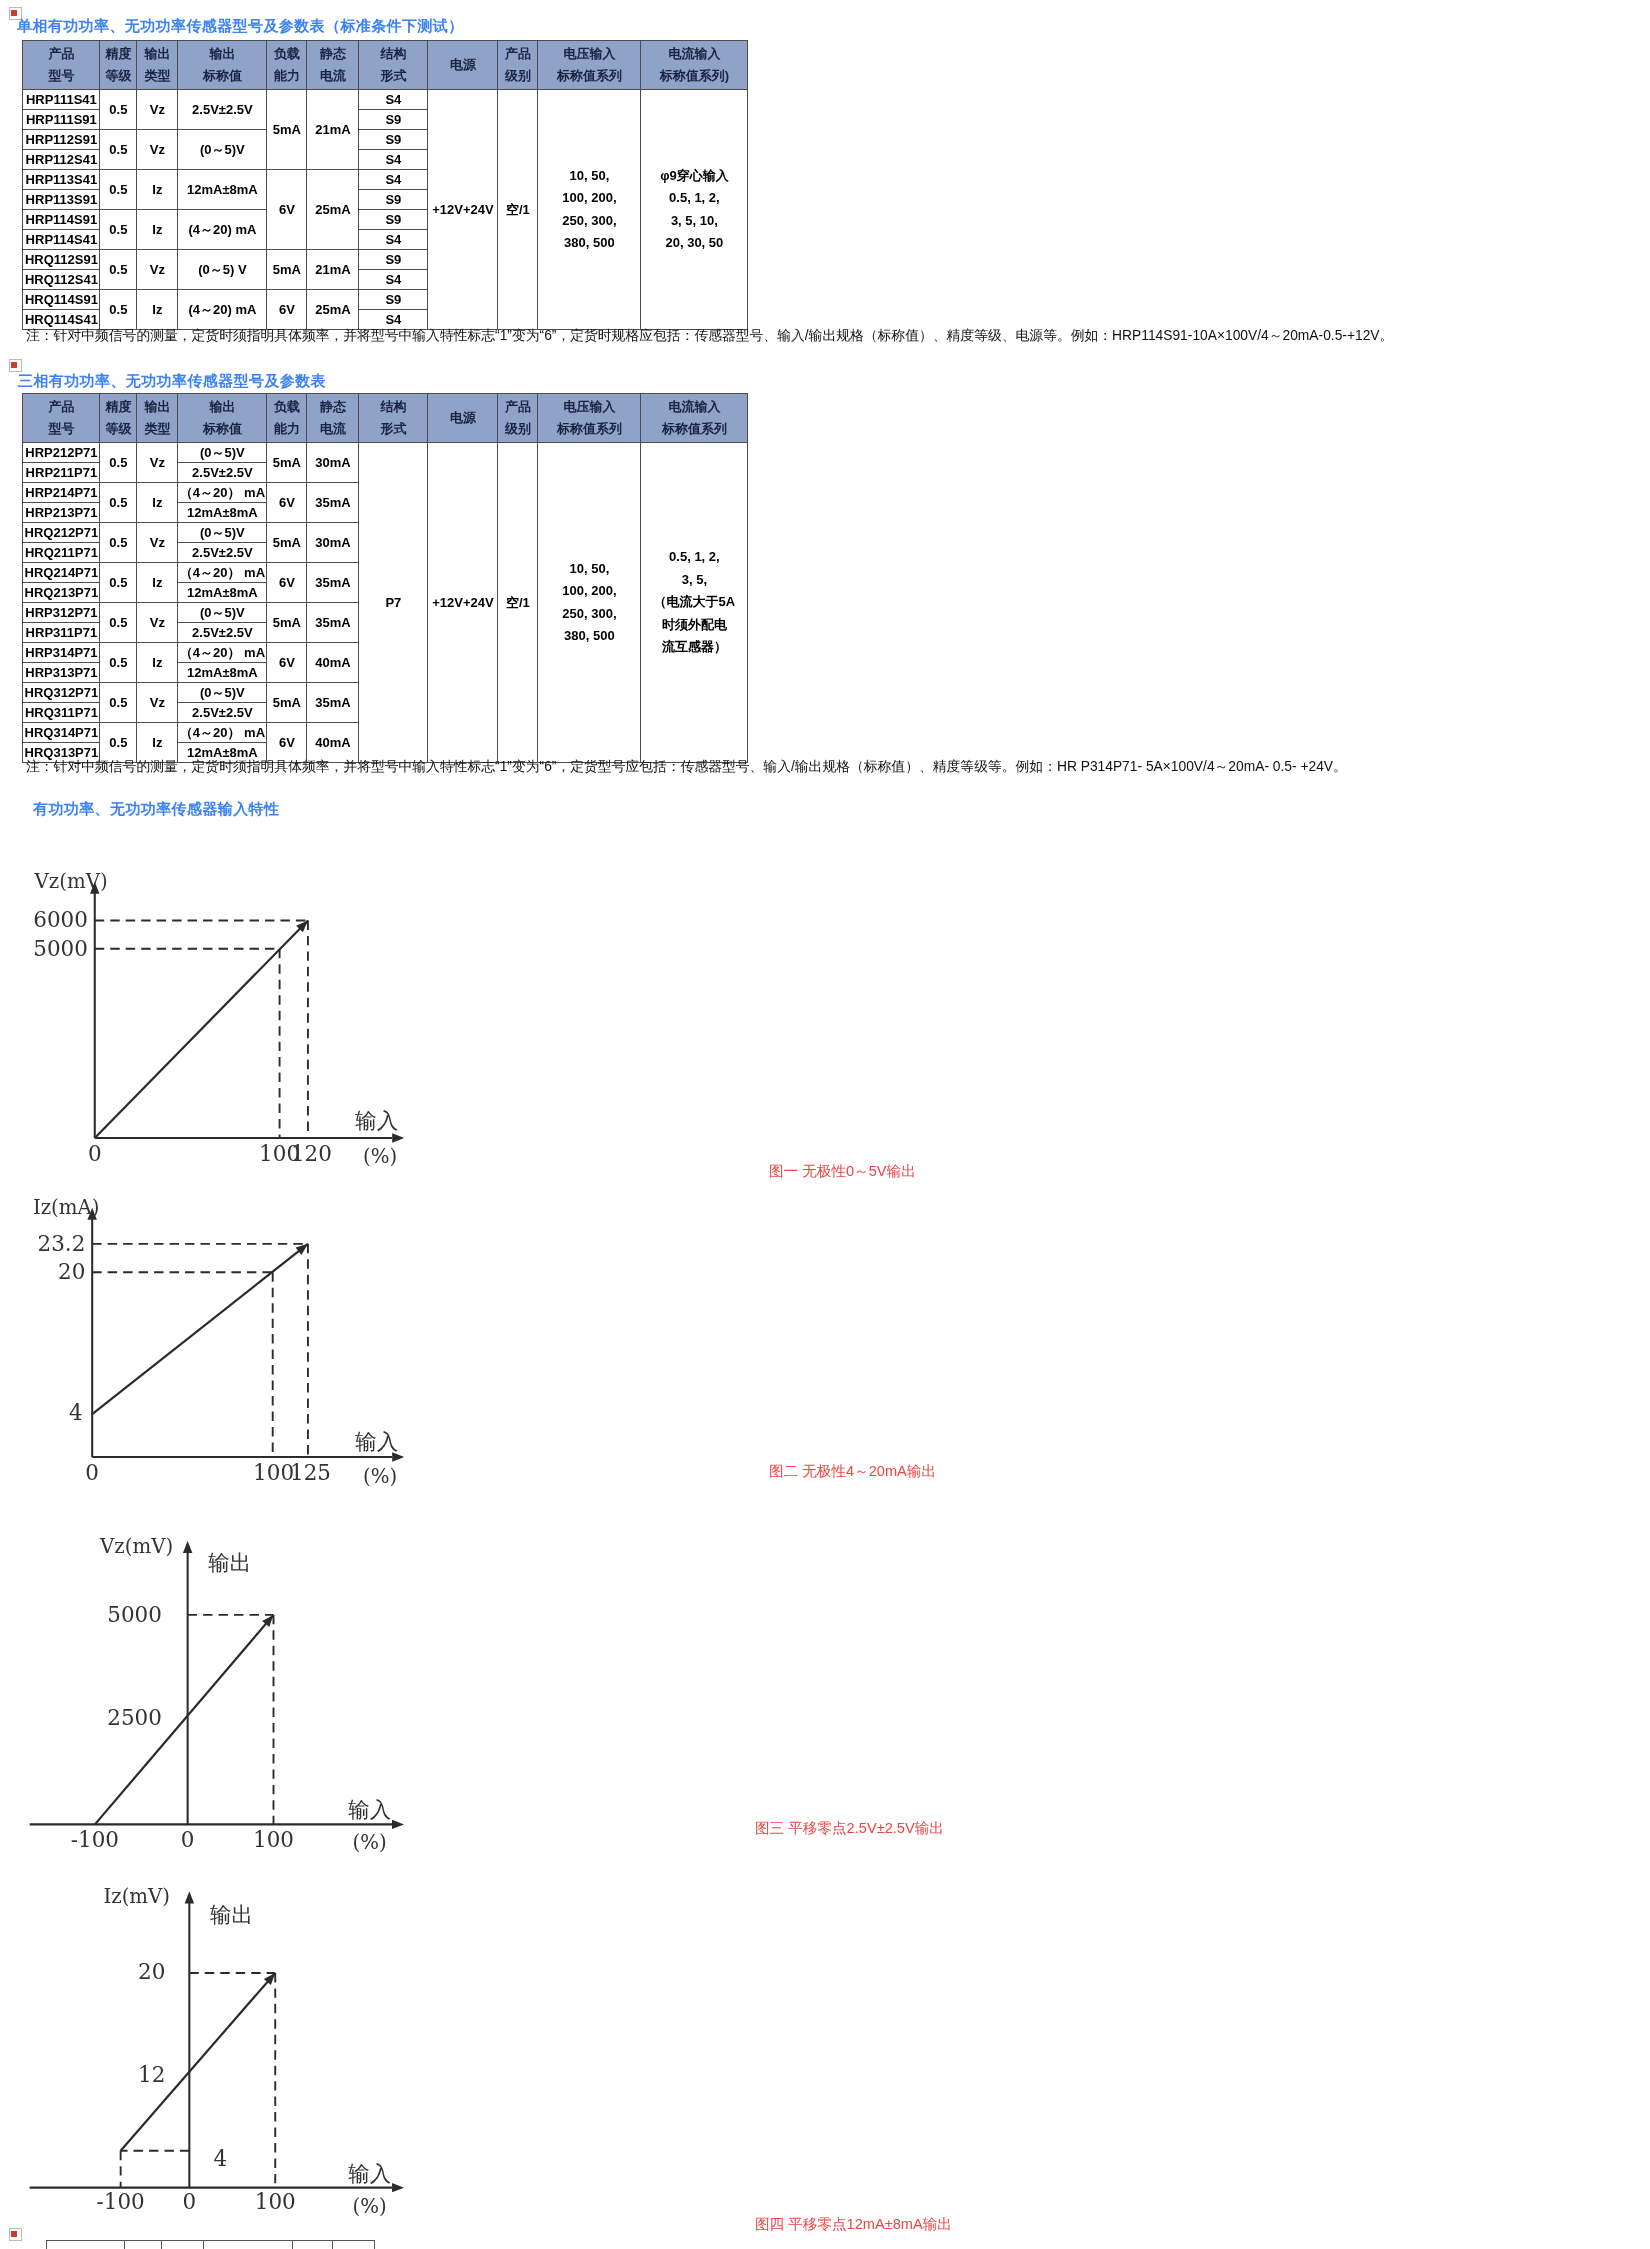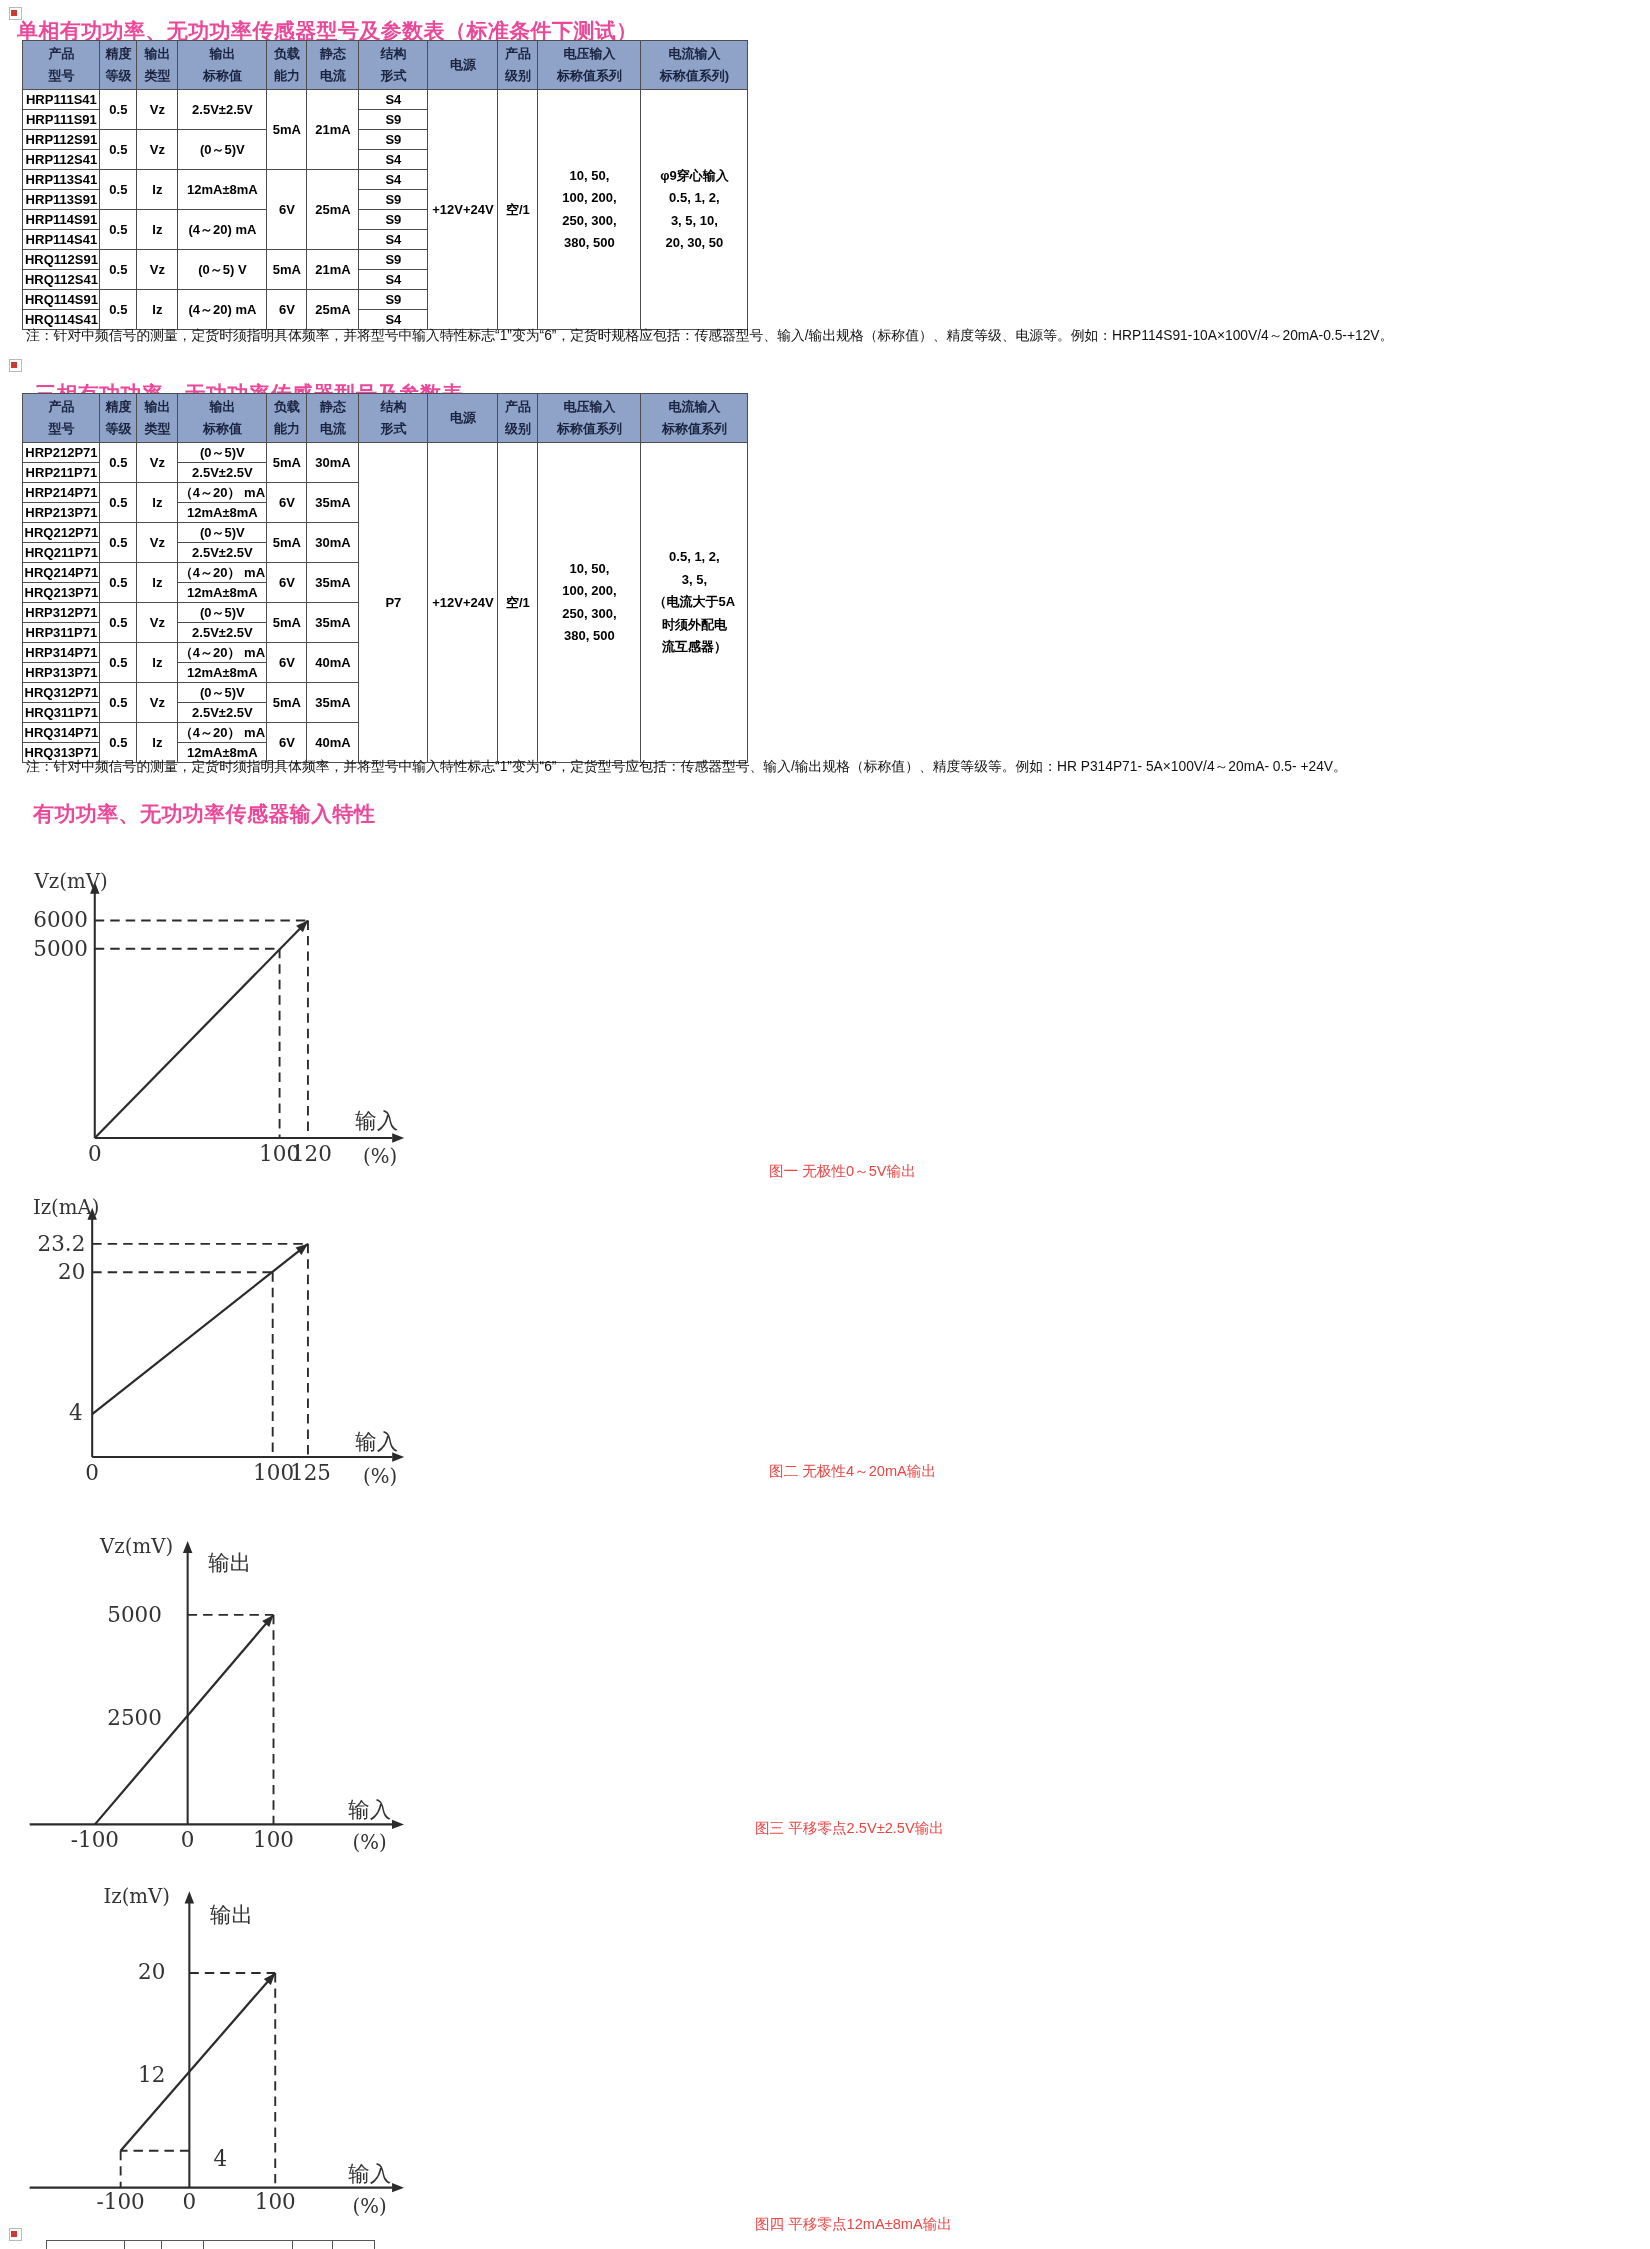"单相有功功率、无功功率传感器型号及参数表（标准条件下测试）" .sec-title { color: #ec4899 -> #3b82f6; font-size: 21px -> 15px }
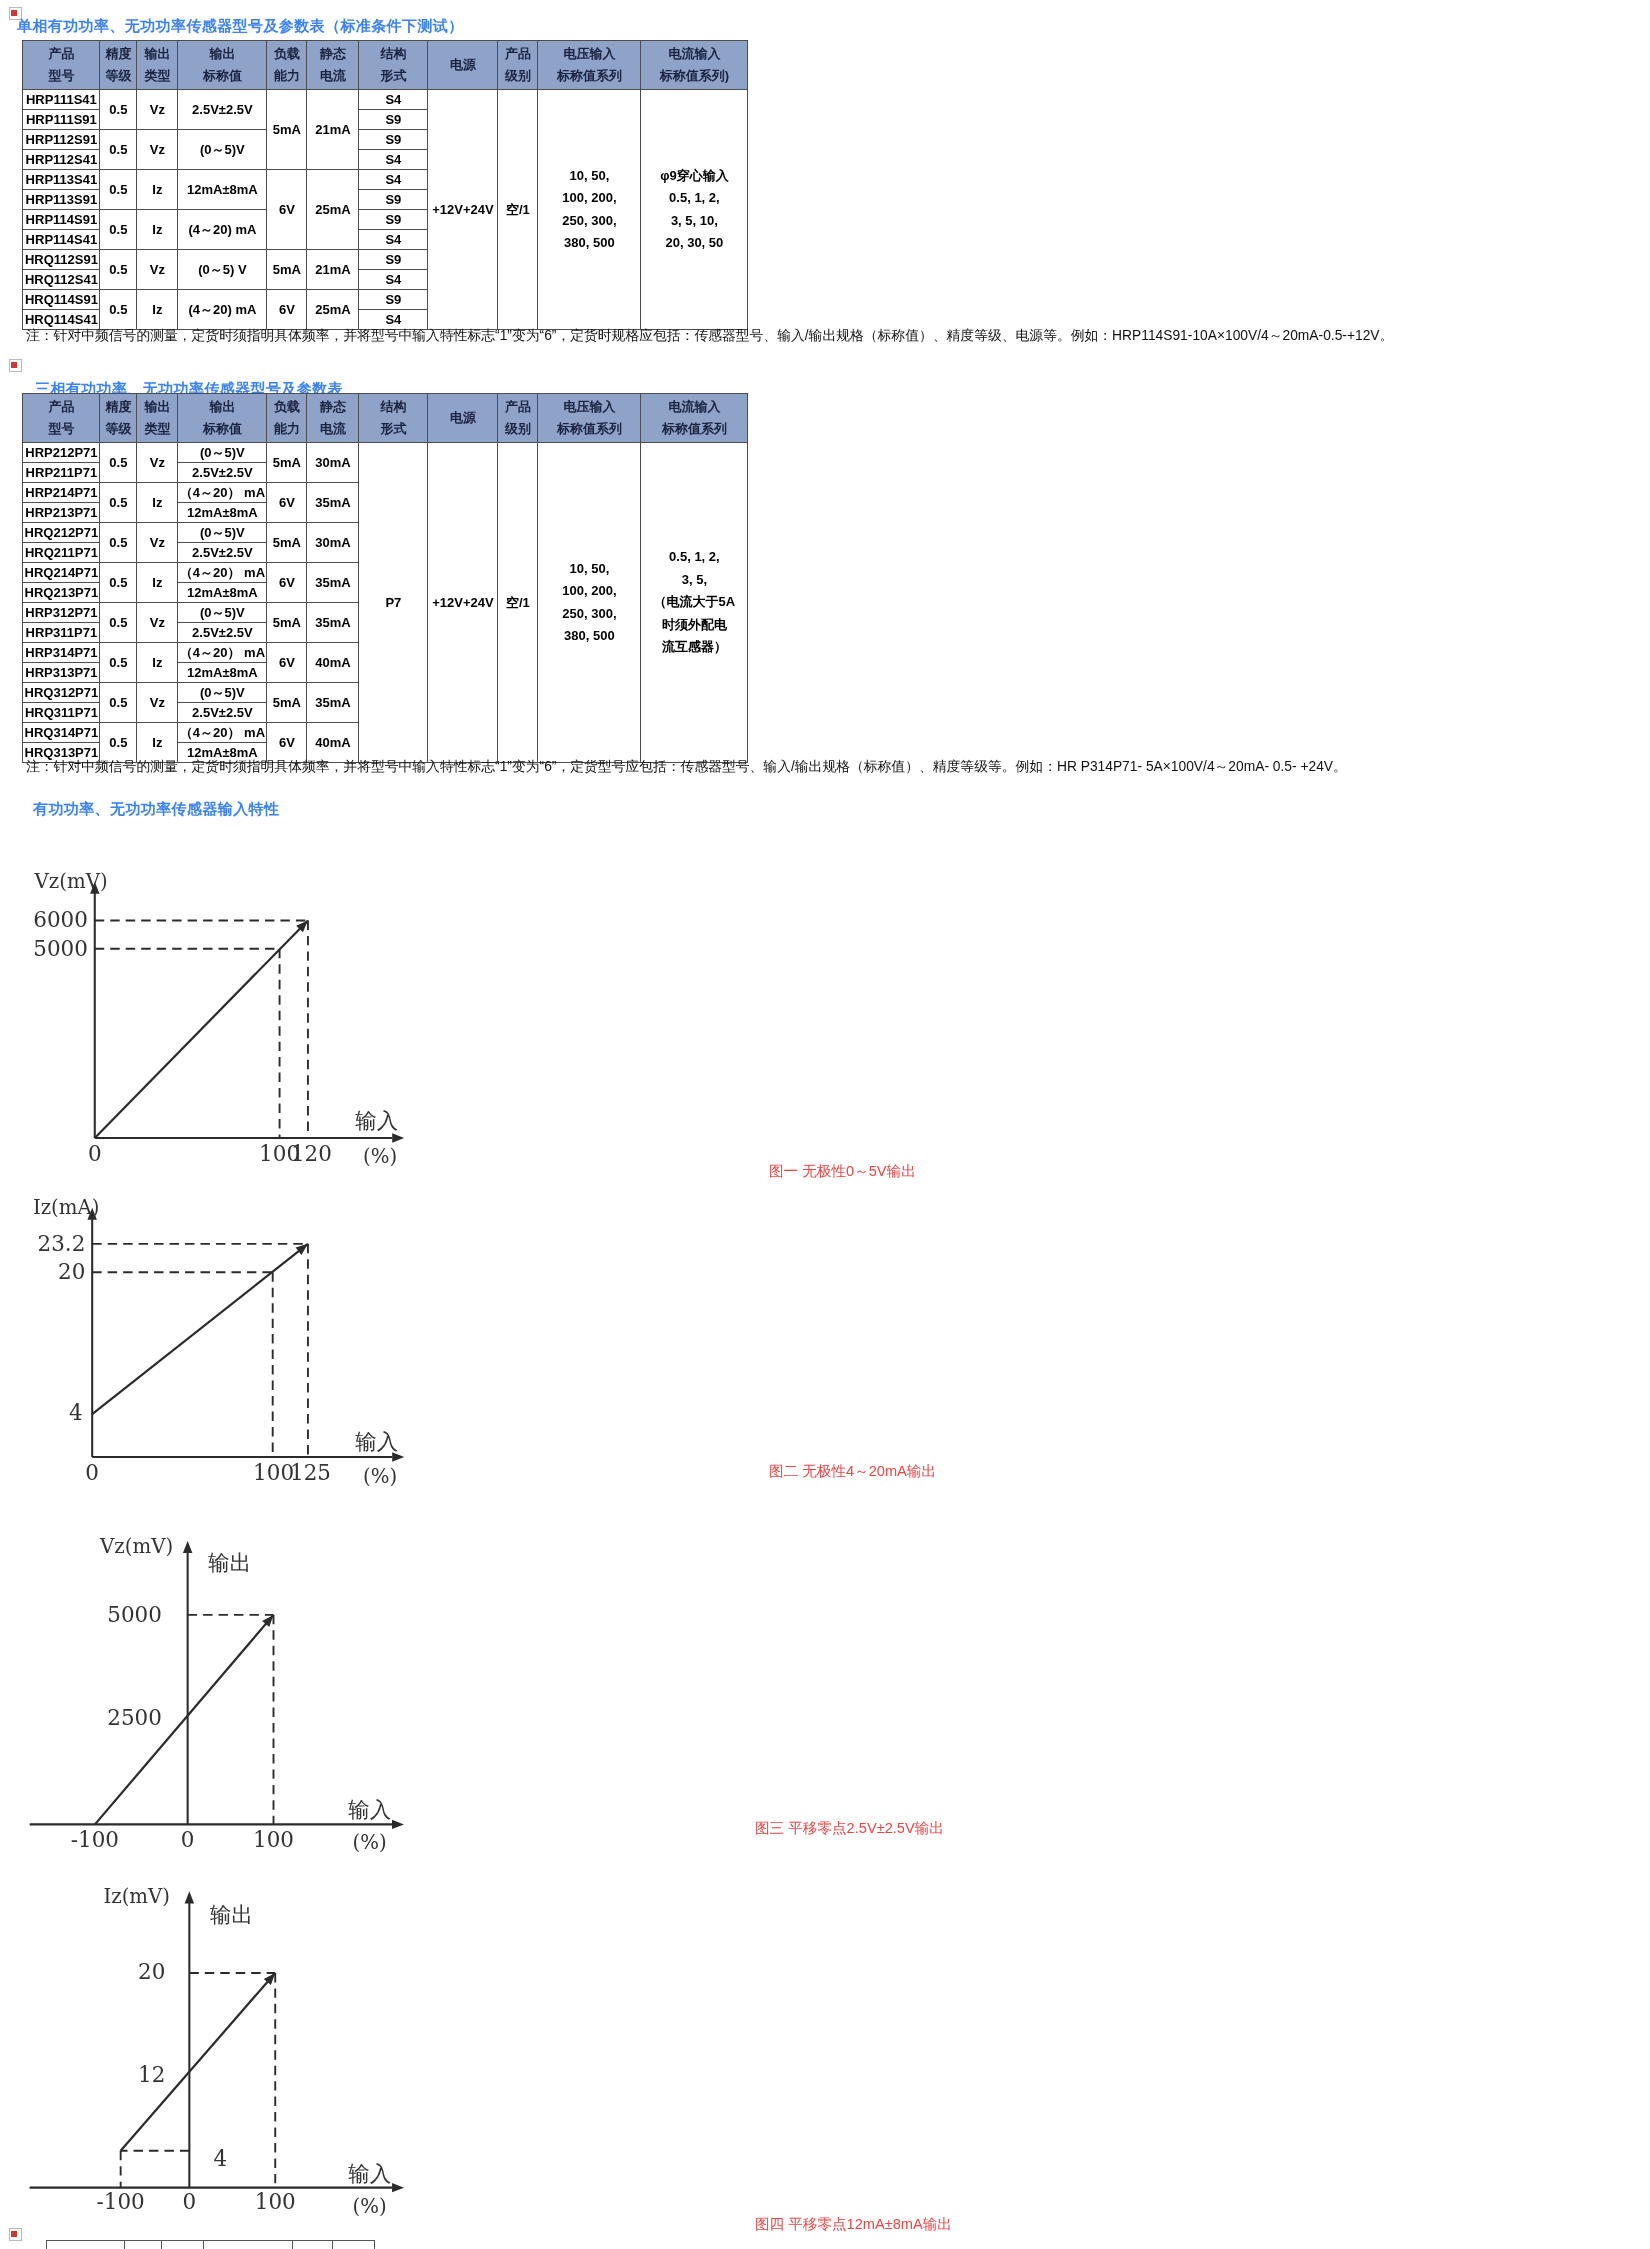"三相有功功率、无功功率传感器型号及参数表" div.abs { left: 35px -> 18px; margin-top: 8px -> none }
